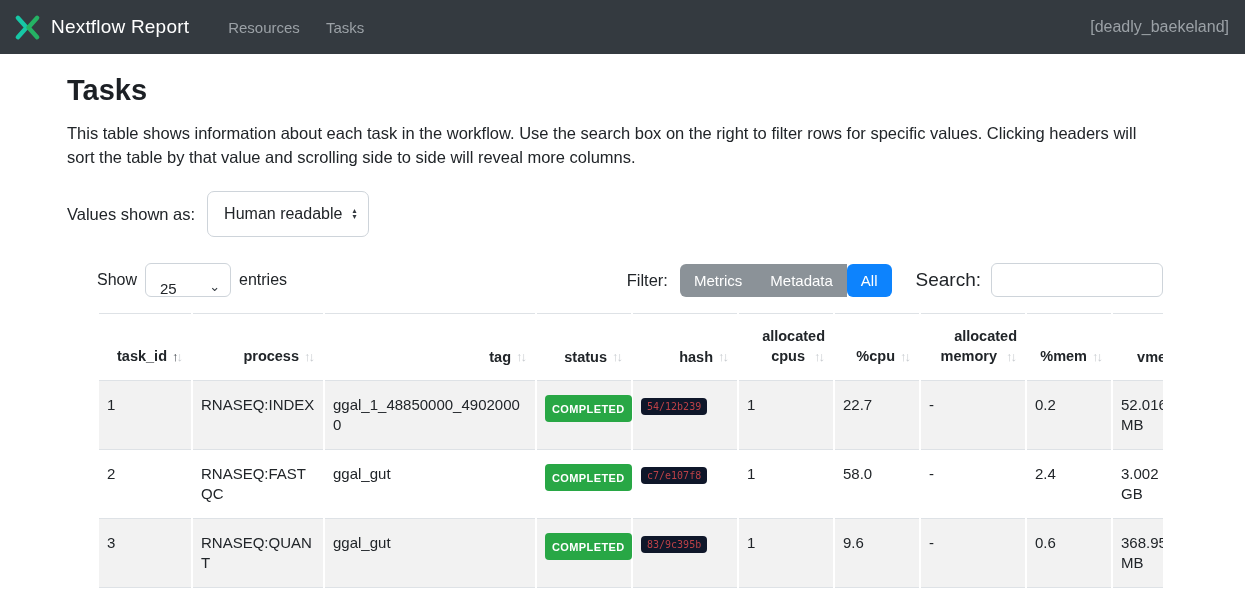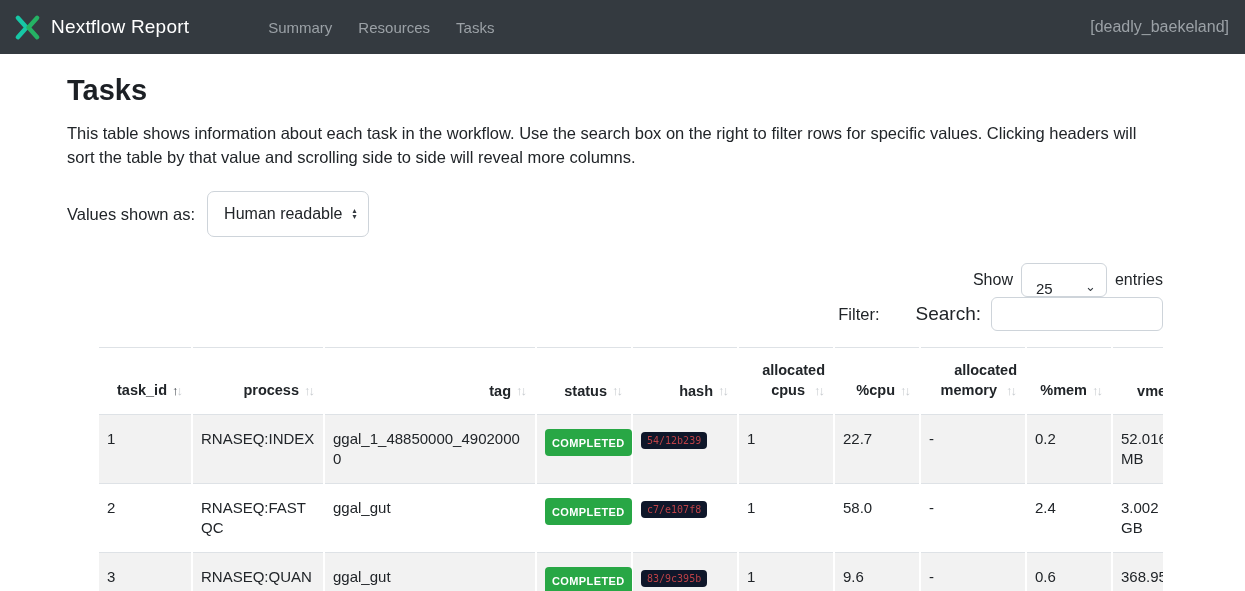"Nextflow Report" .navbar { gap: 40px -> none }
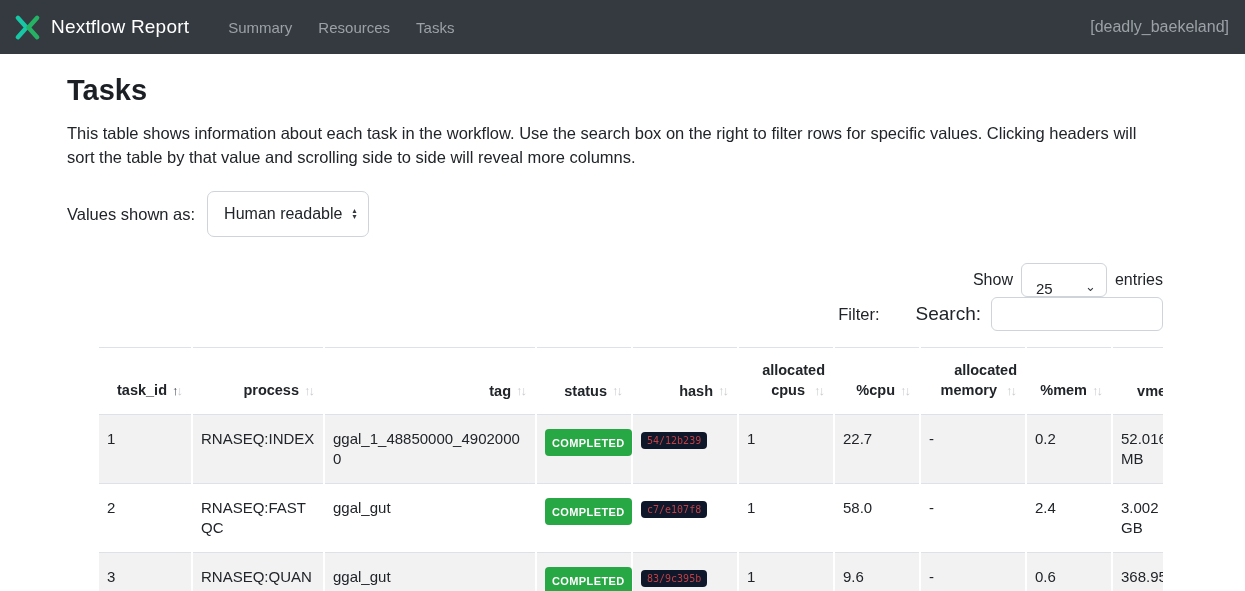"Summary" a.nav-link { html: <a>Summary</a> -> none }
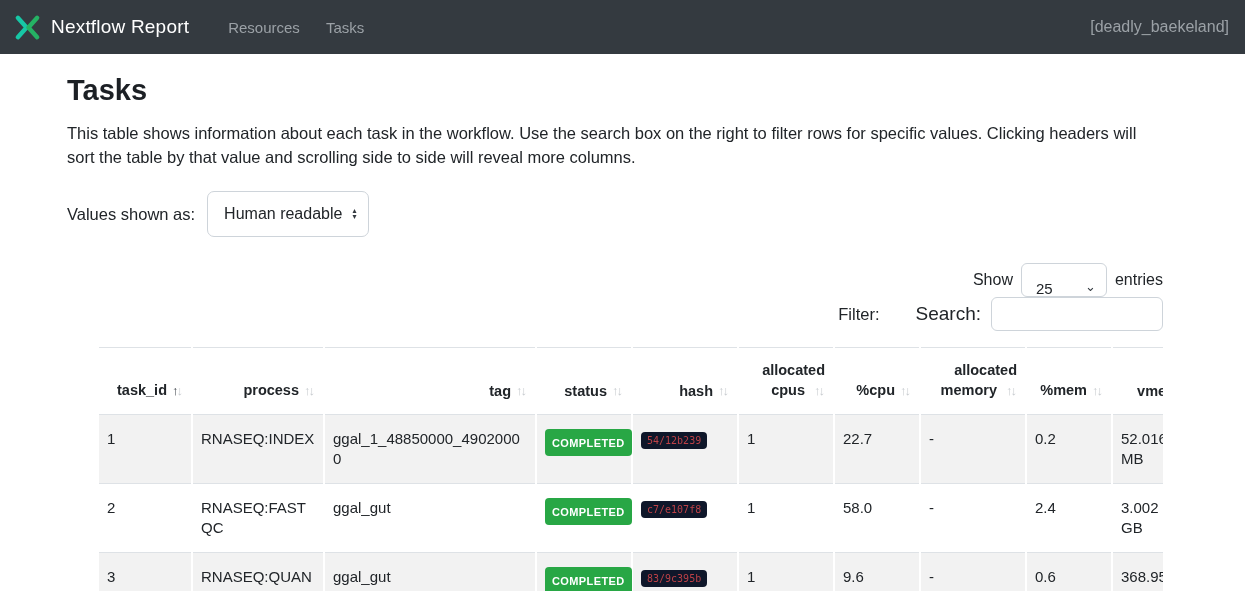"Show" .dt-controls { align-items: flex-end -> center; flex-direction: column -> none }
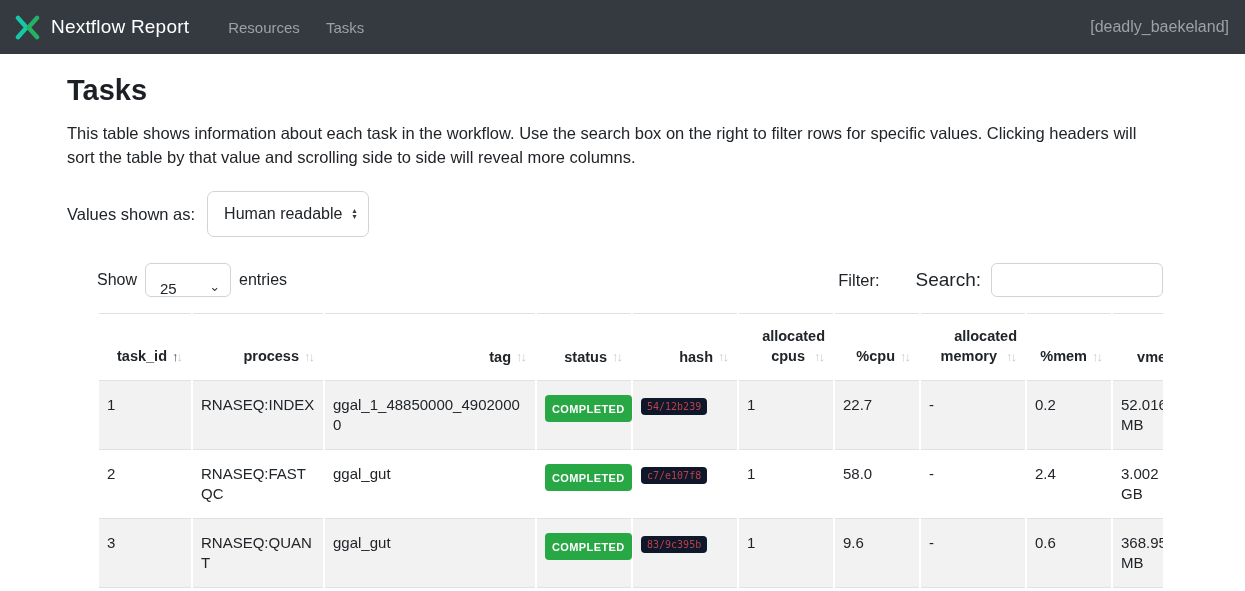"Metrics" div.btn-group { html: none -> <div> <button>Metrics</button> <button>Metadata</button> <button>All</button> </div> }
